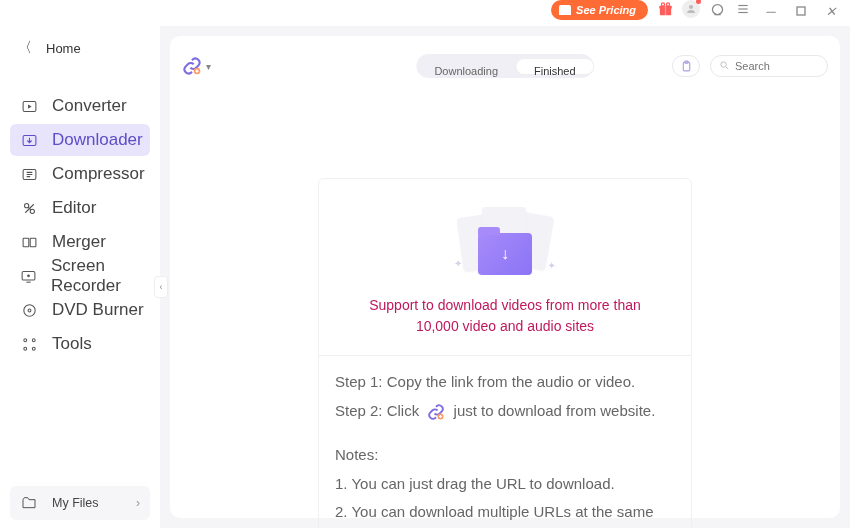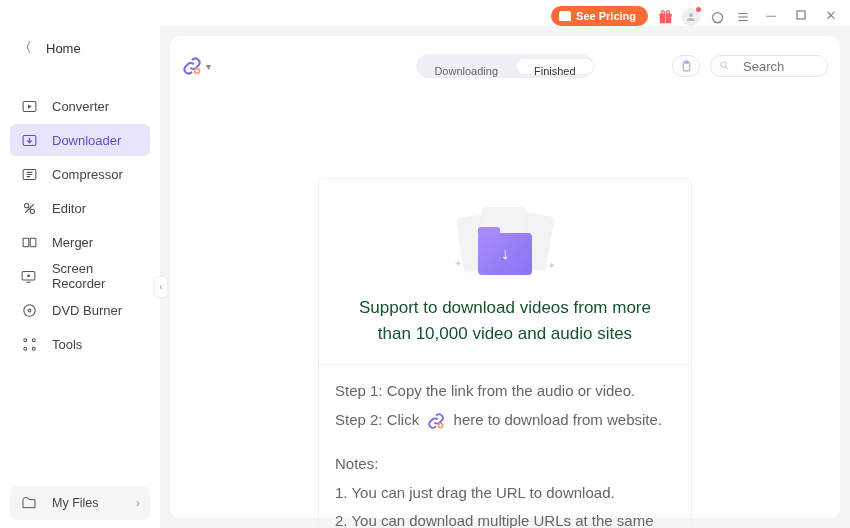"See Pricing" .titlebar { align-items: flex-end -> flex-start; font-style: none -> italic }
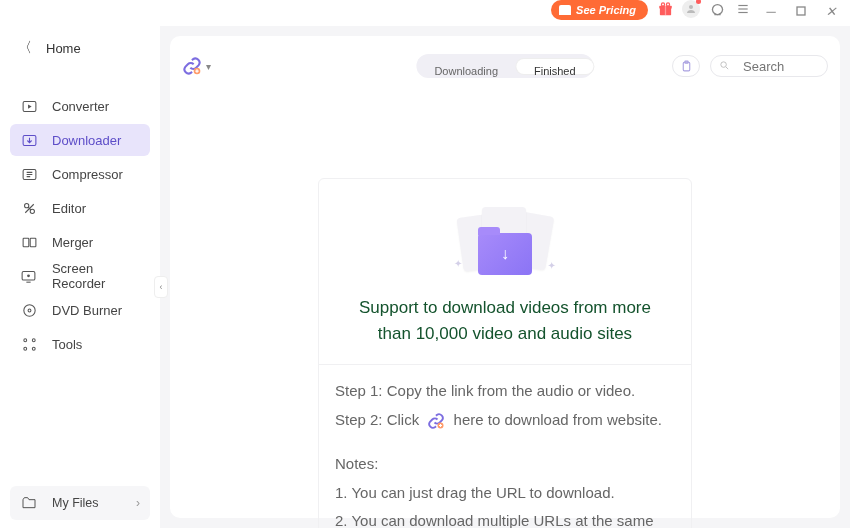"Search" .search-wrap input { font-size: 13px -> 11px; margin-left: 8px -> none }
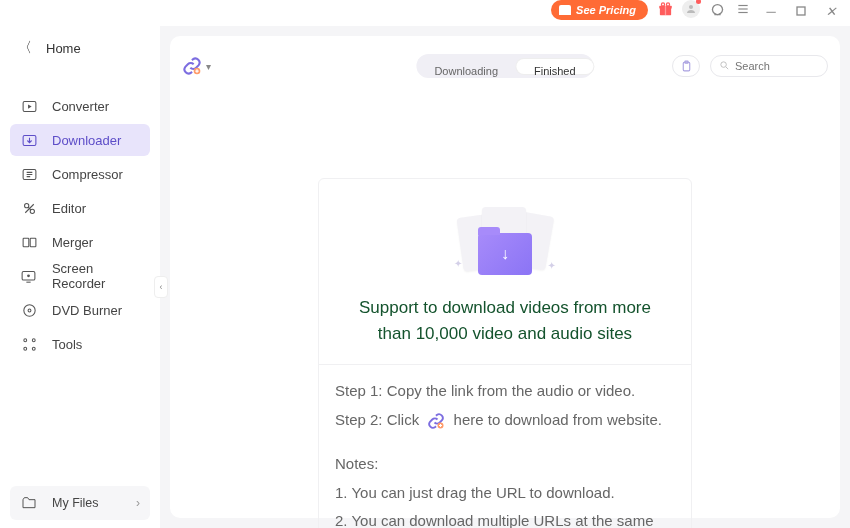"Converter" .nav-item { font-size: 13px -> 17px }
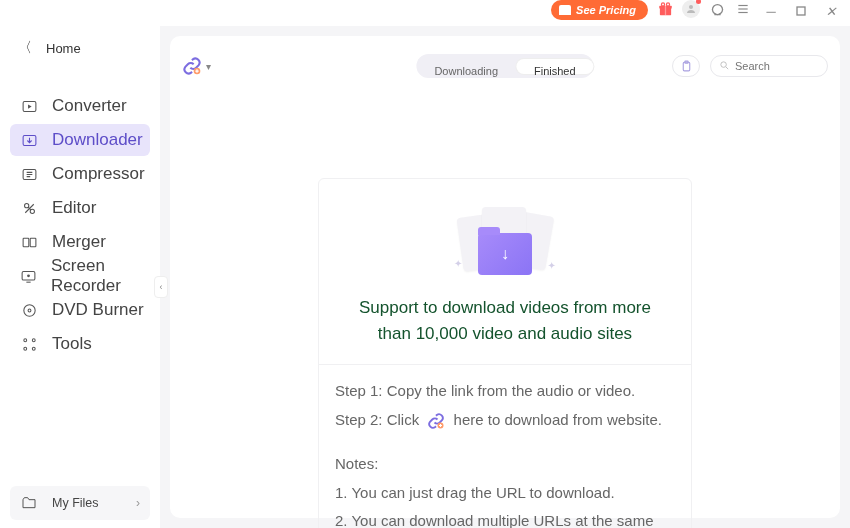"Support to download videos from" .support-text { color: #14532d -> #be185d; font-size: 17px -> 14px }
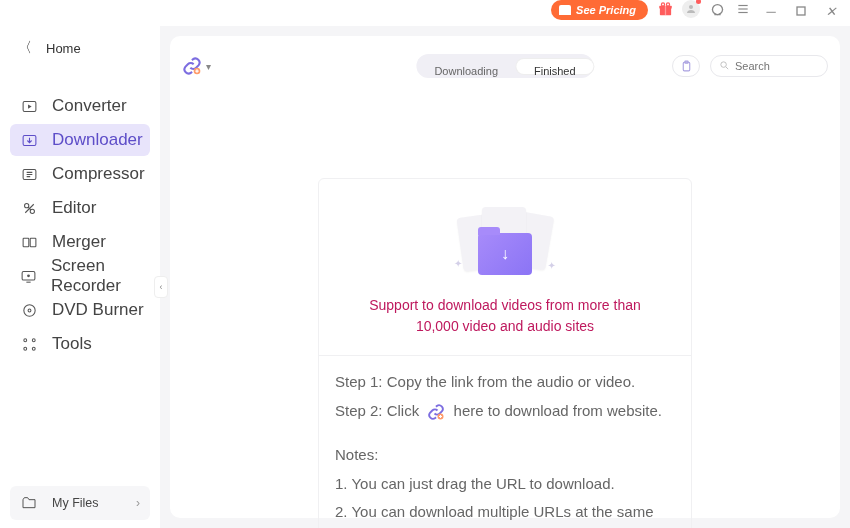"here to download from website." span { text: here -> just }
